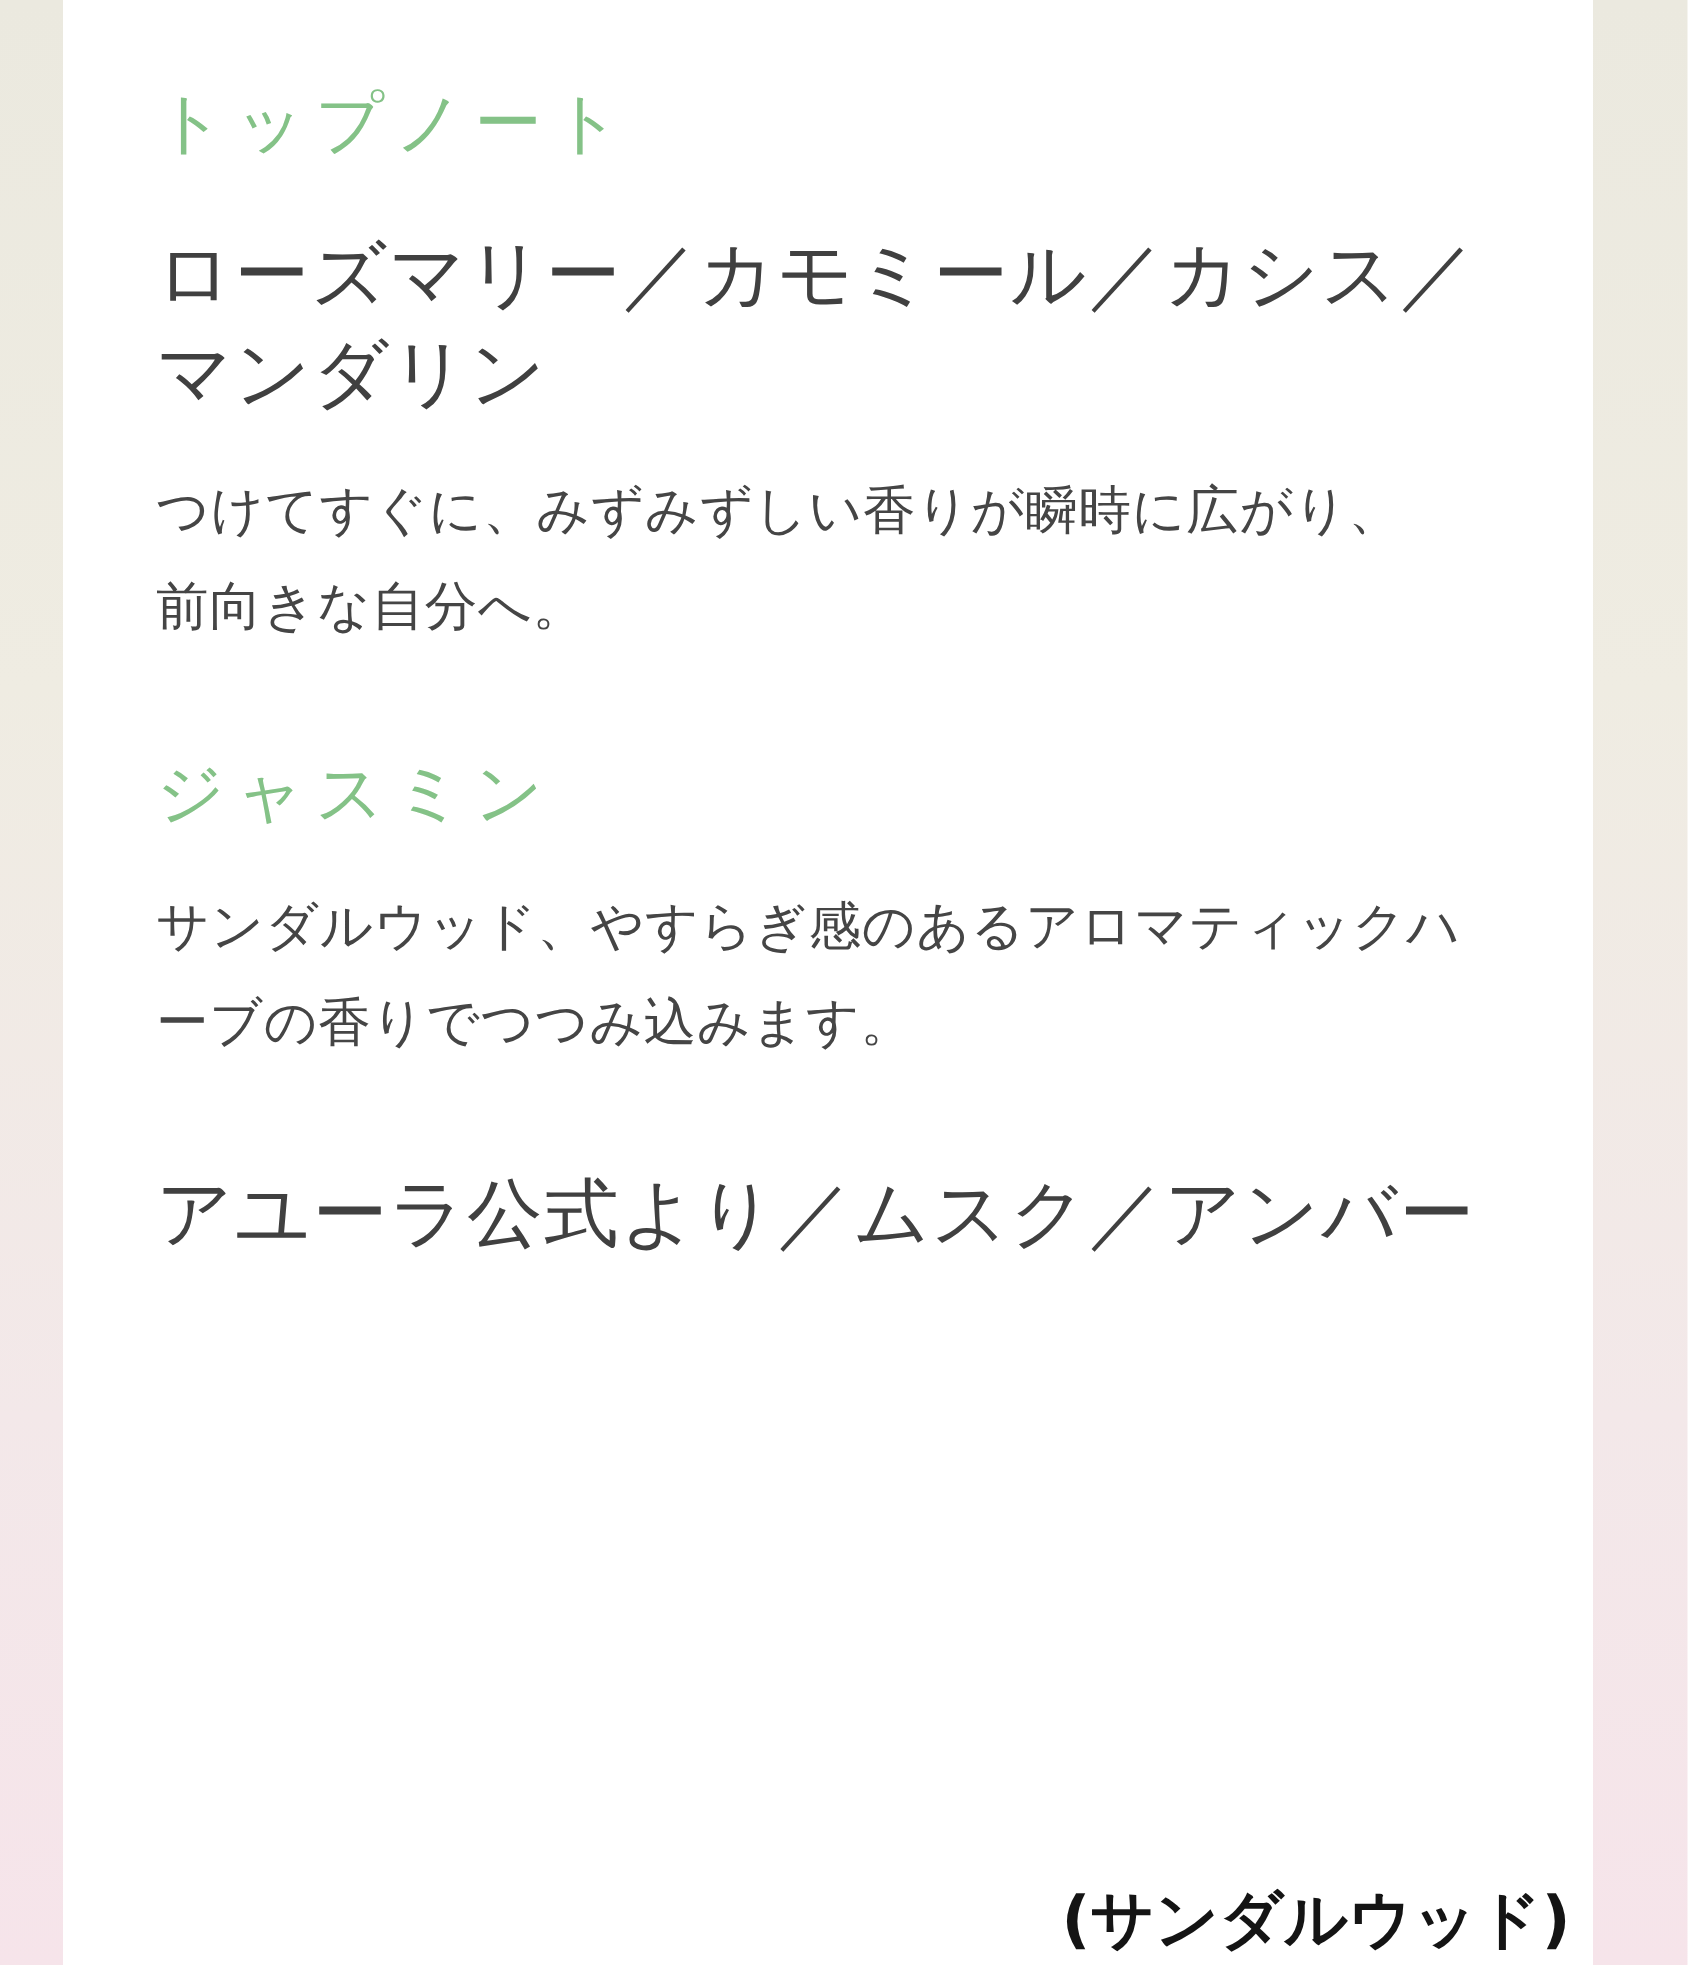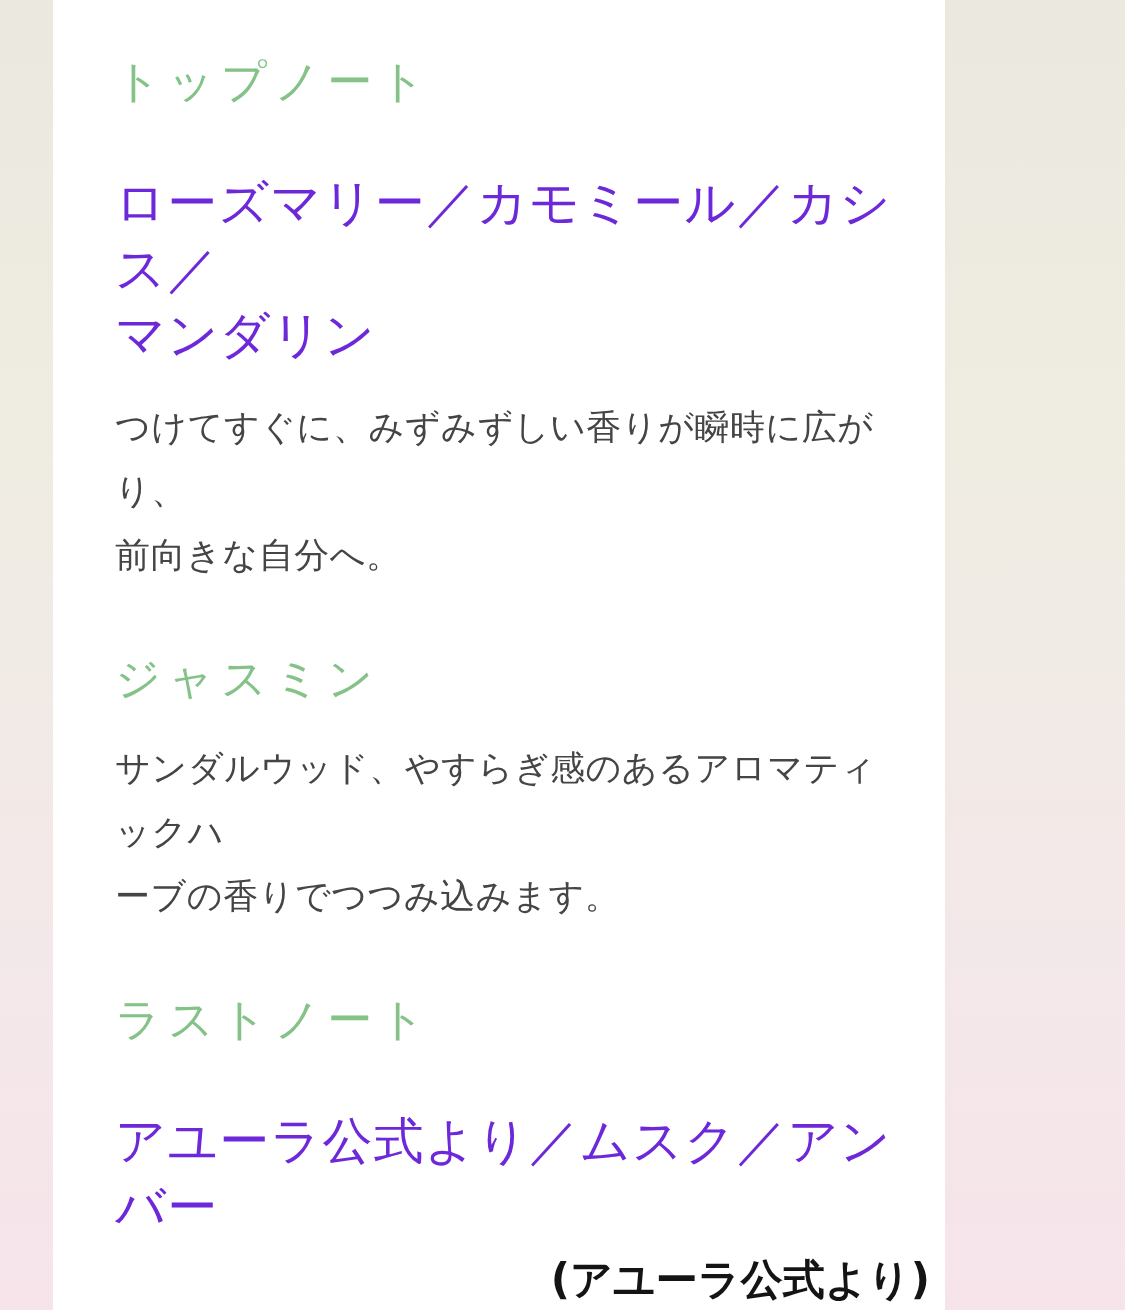"トップノート" .card { left: 53px -> 42px; width: 892px -> 1020px }
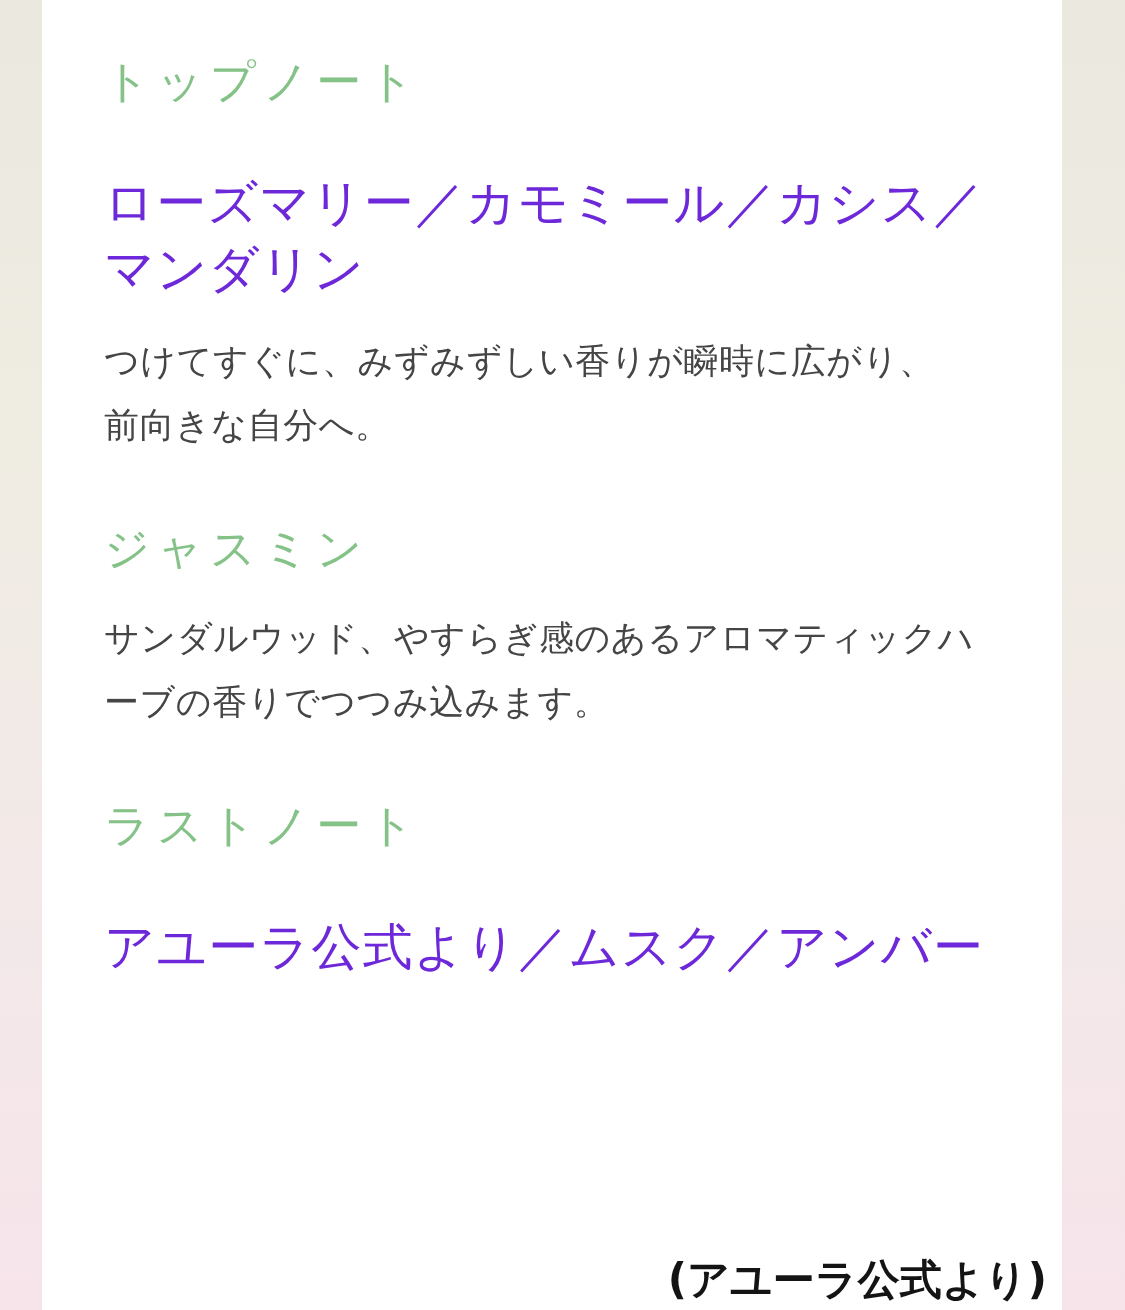"ローズマリー／カモミール／カシス／" .note-ingredients { color: #6d28d9 -> #404040; margin-top: 58px -> 38px }
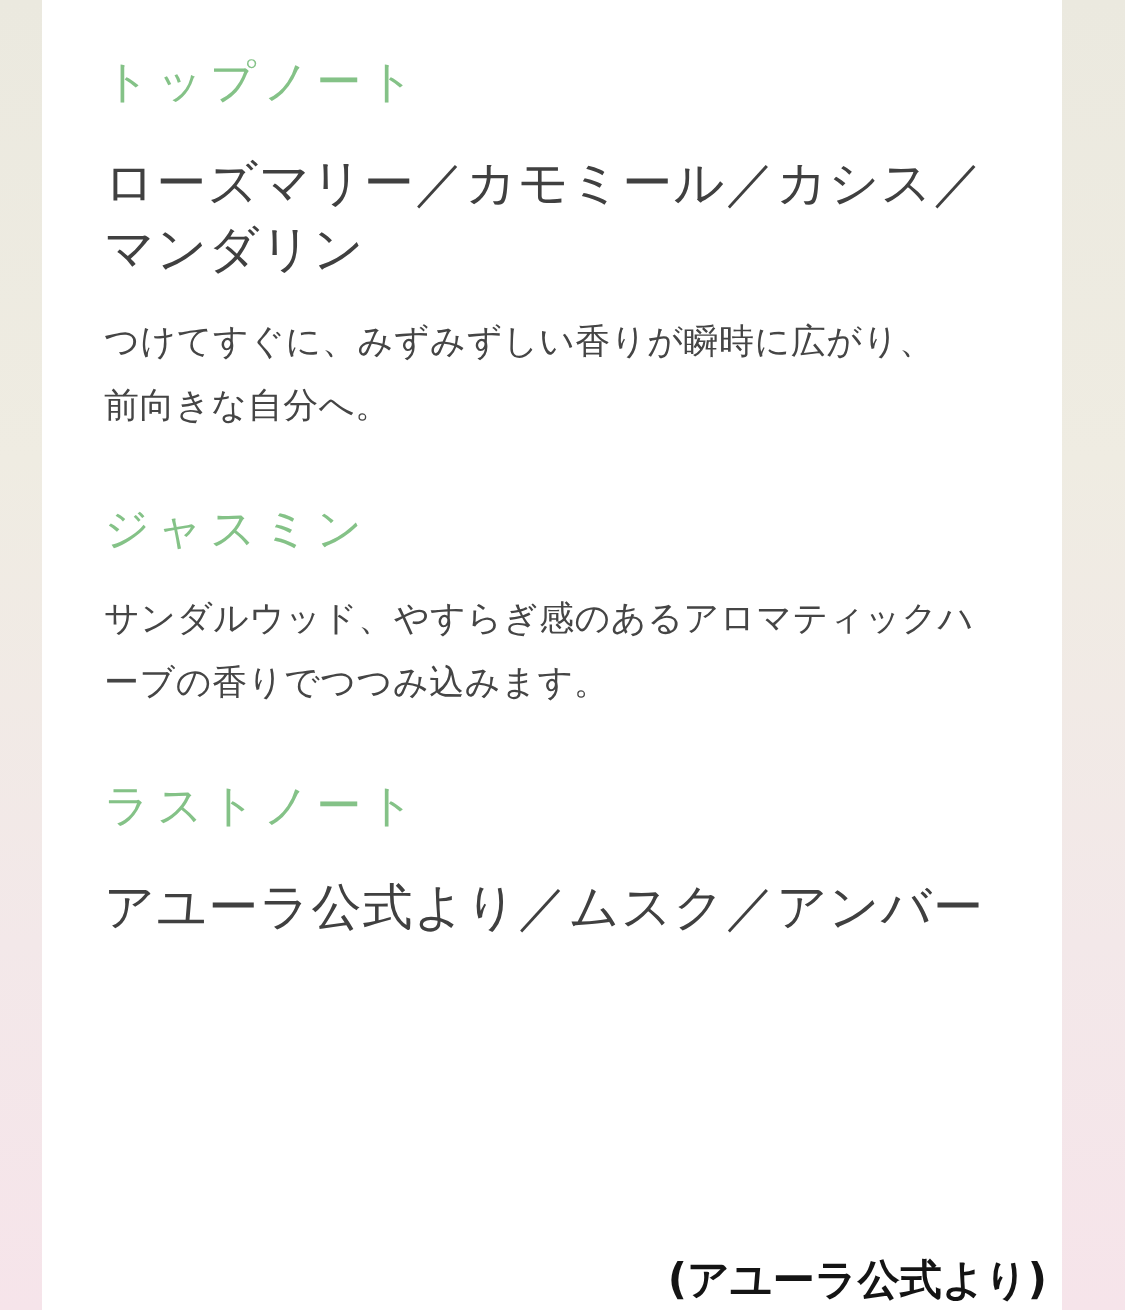"ラストノート" h3.note-heading { html: <h3>ラストノート</h3> -> none }
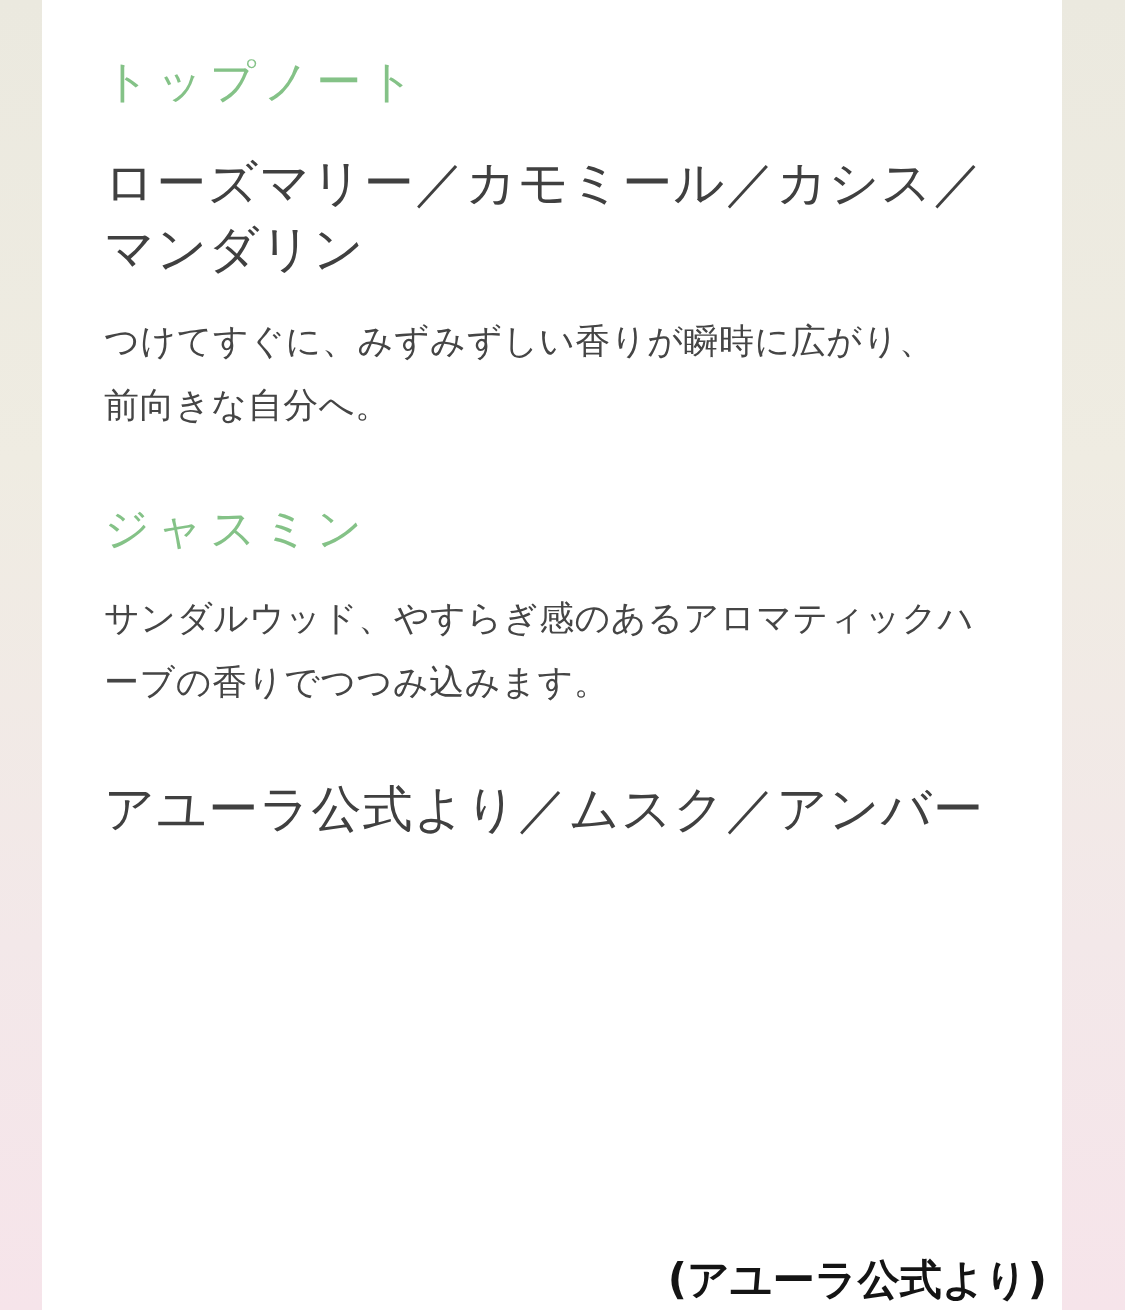"(アユーラ公式より)" div.citation { text: アユーラ公式より -> サンダルウッド }
